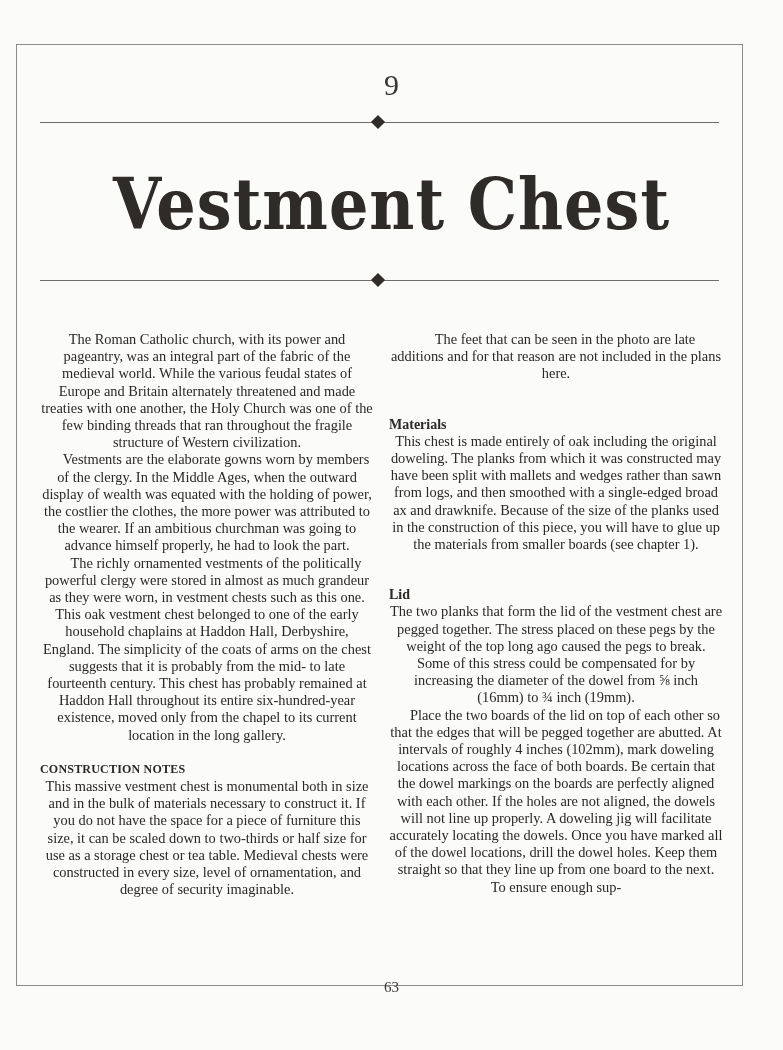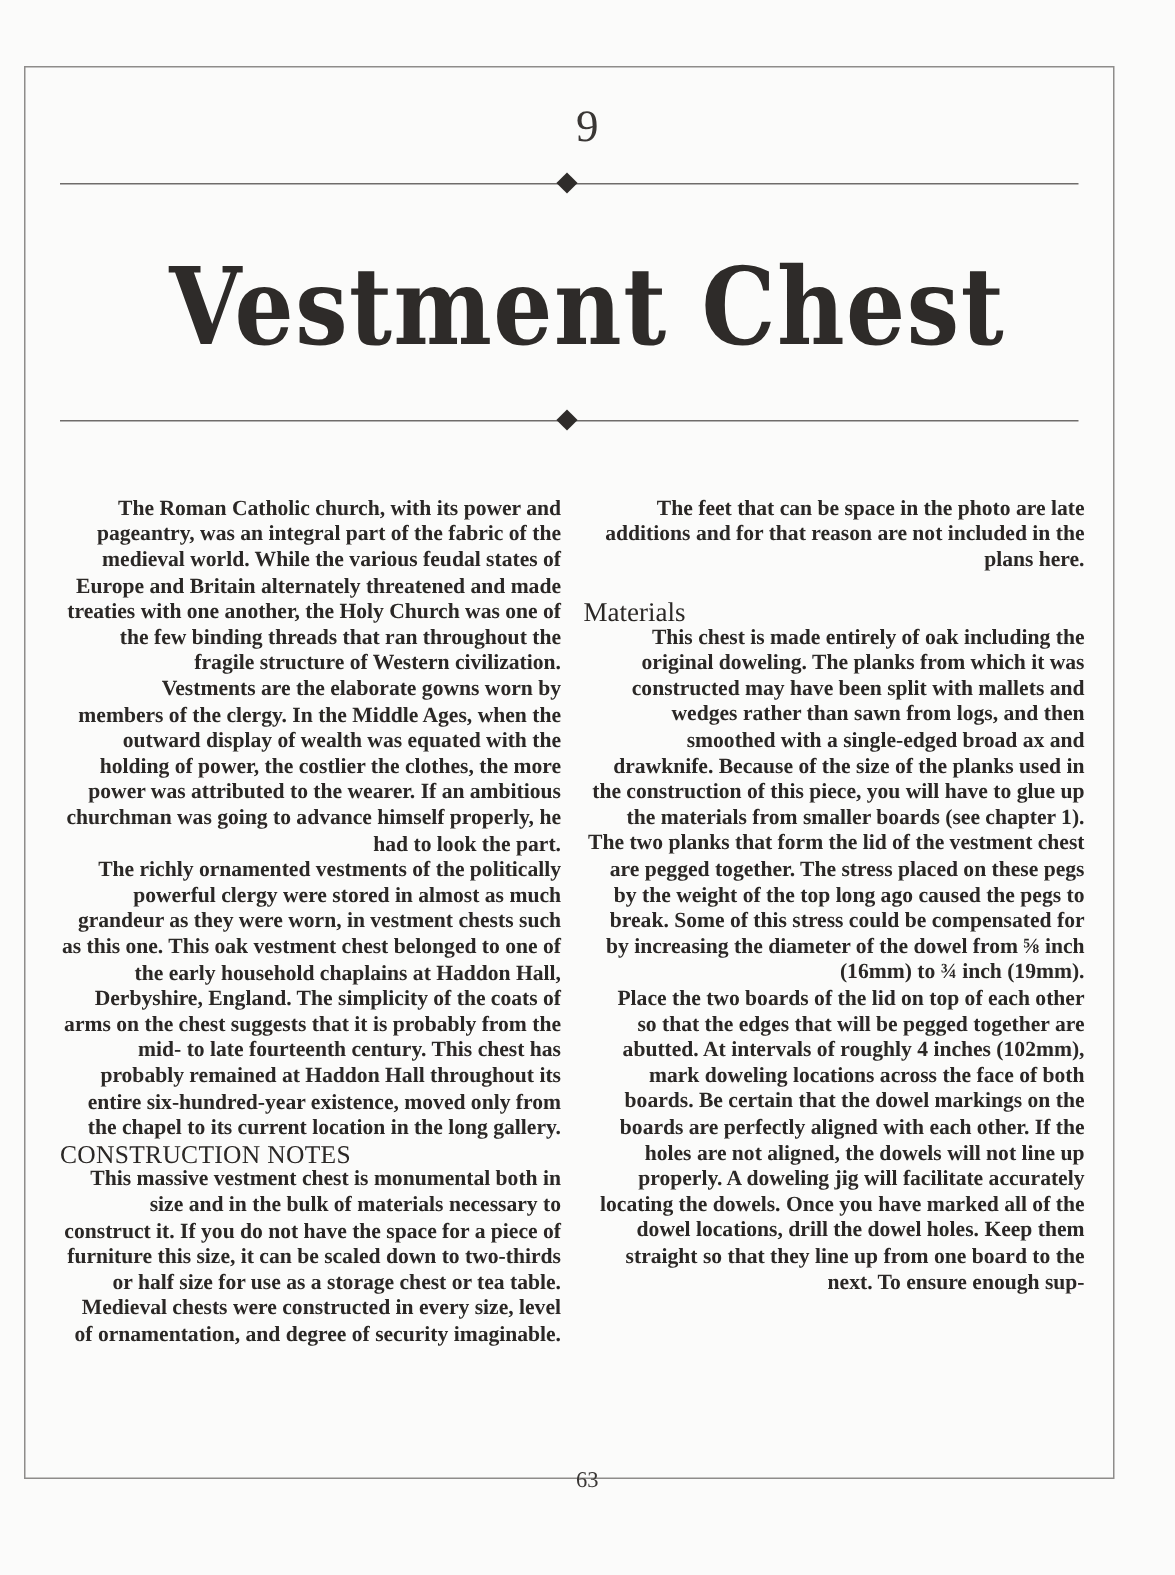"The Roman Catholic church, with" .col p { font-weight: bold -> none; text-align: right -> center }
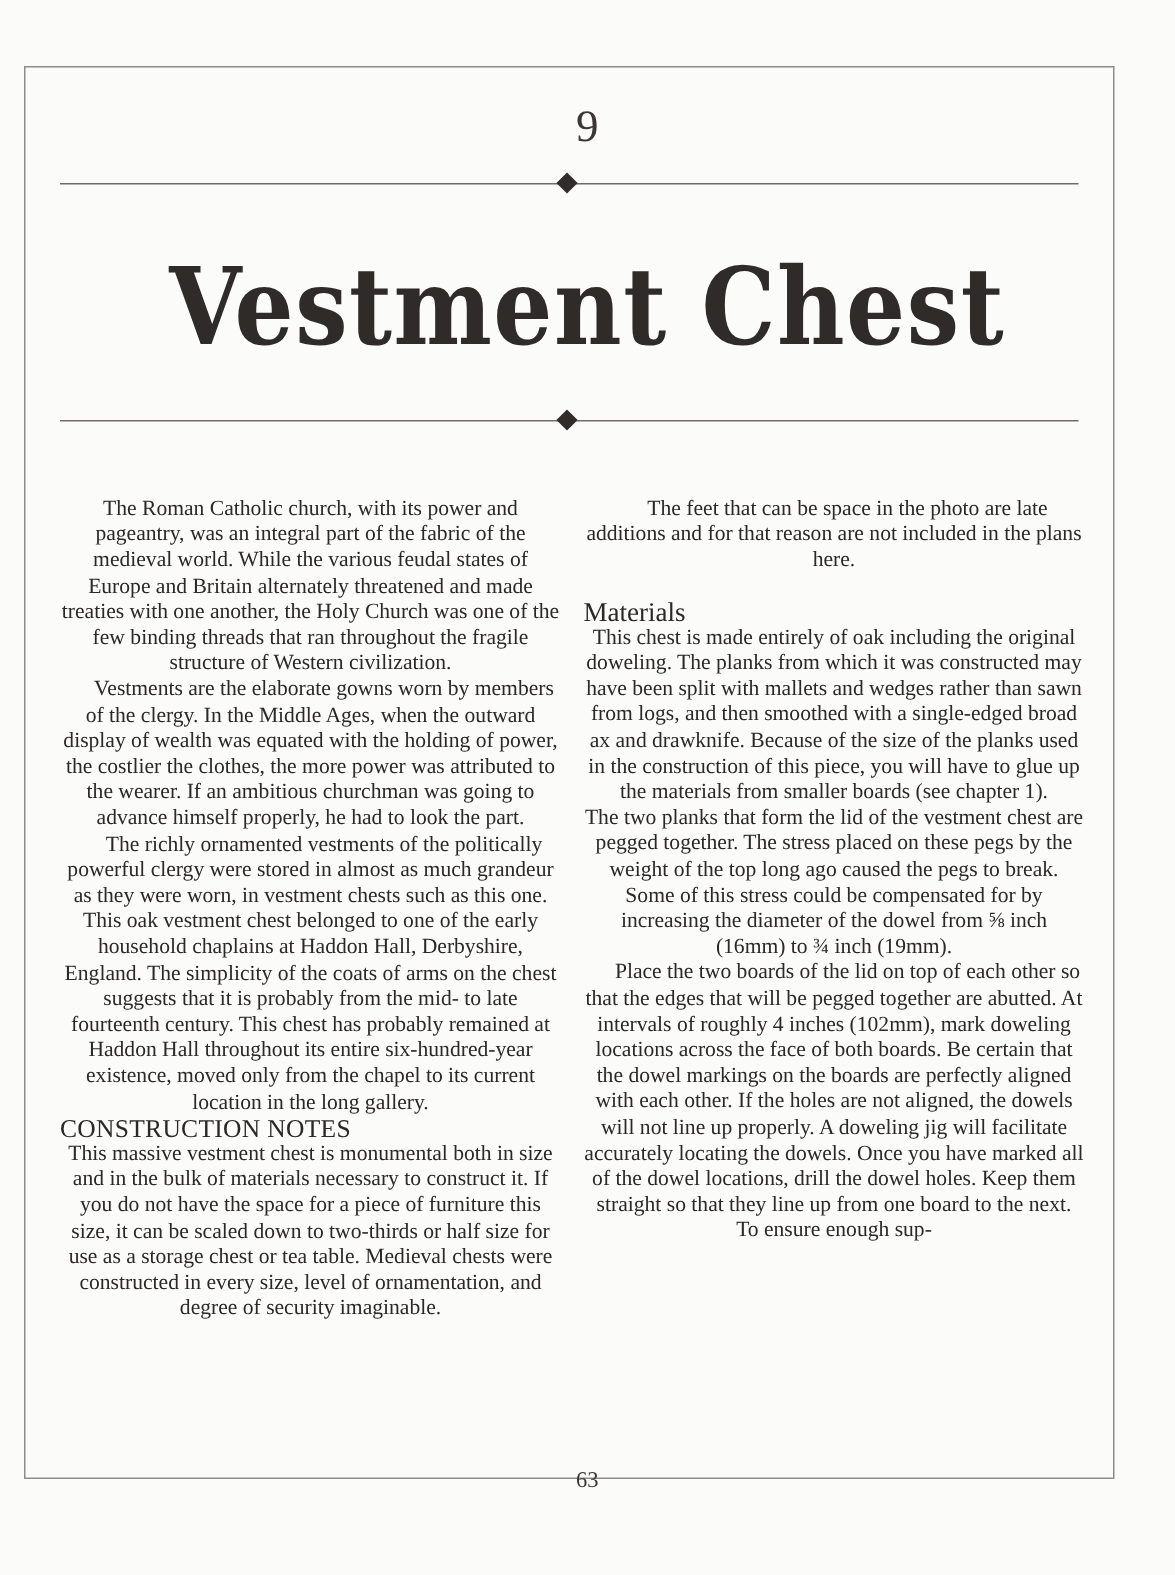"The feet that can be" p.indent { text: space -> seen }
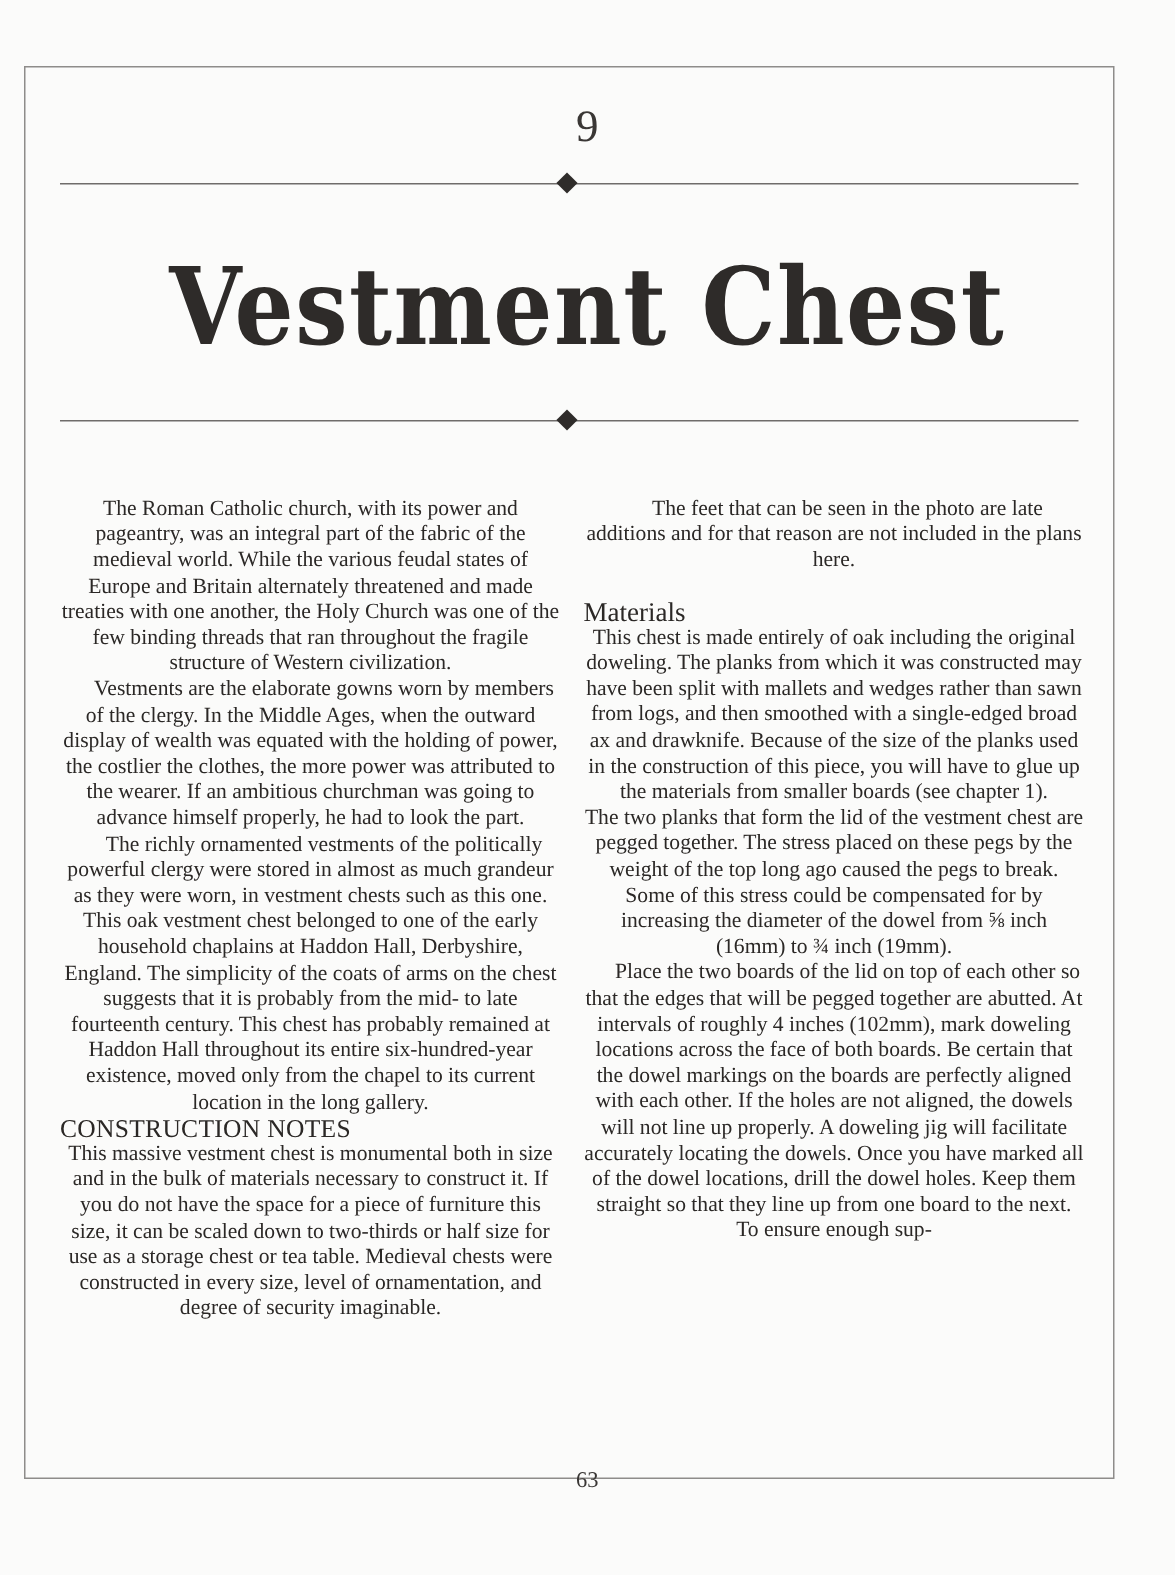"Materials" .head-sub { font-size: 18px -> 14px; font-weight: normal -> bold; margin-top: 17px -> 33px }
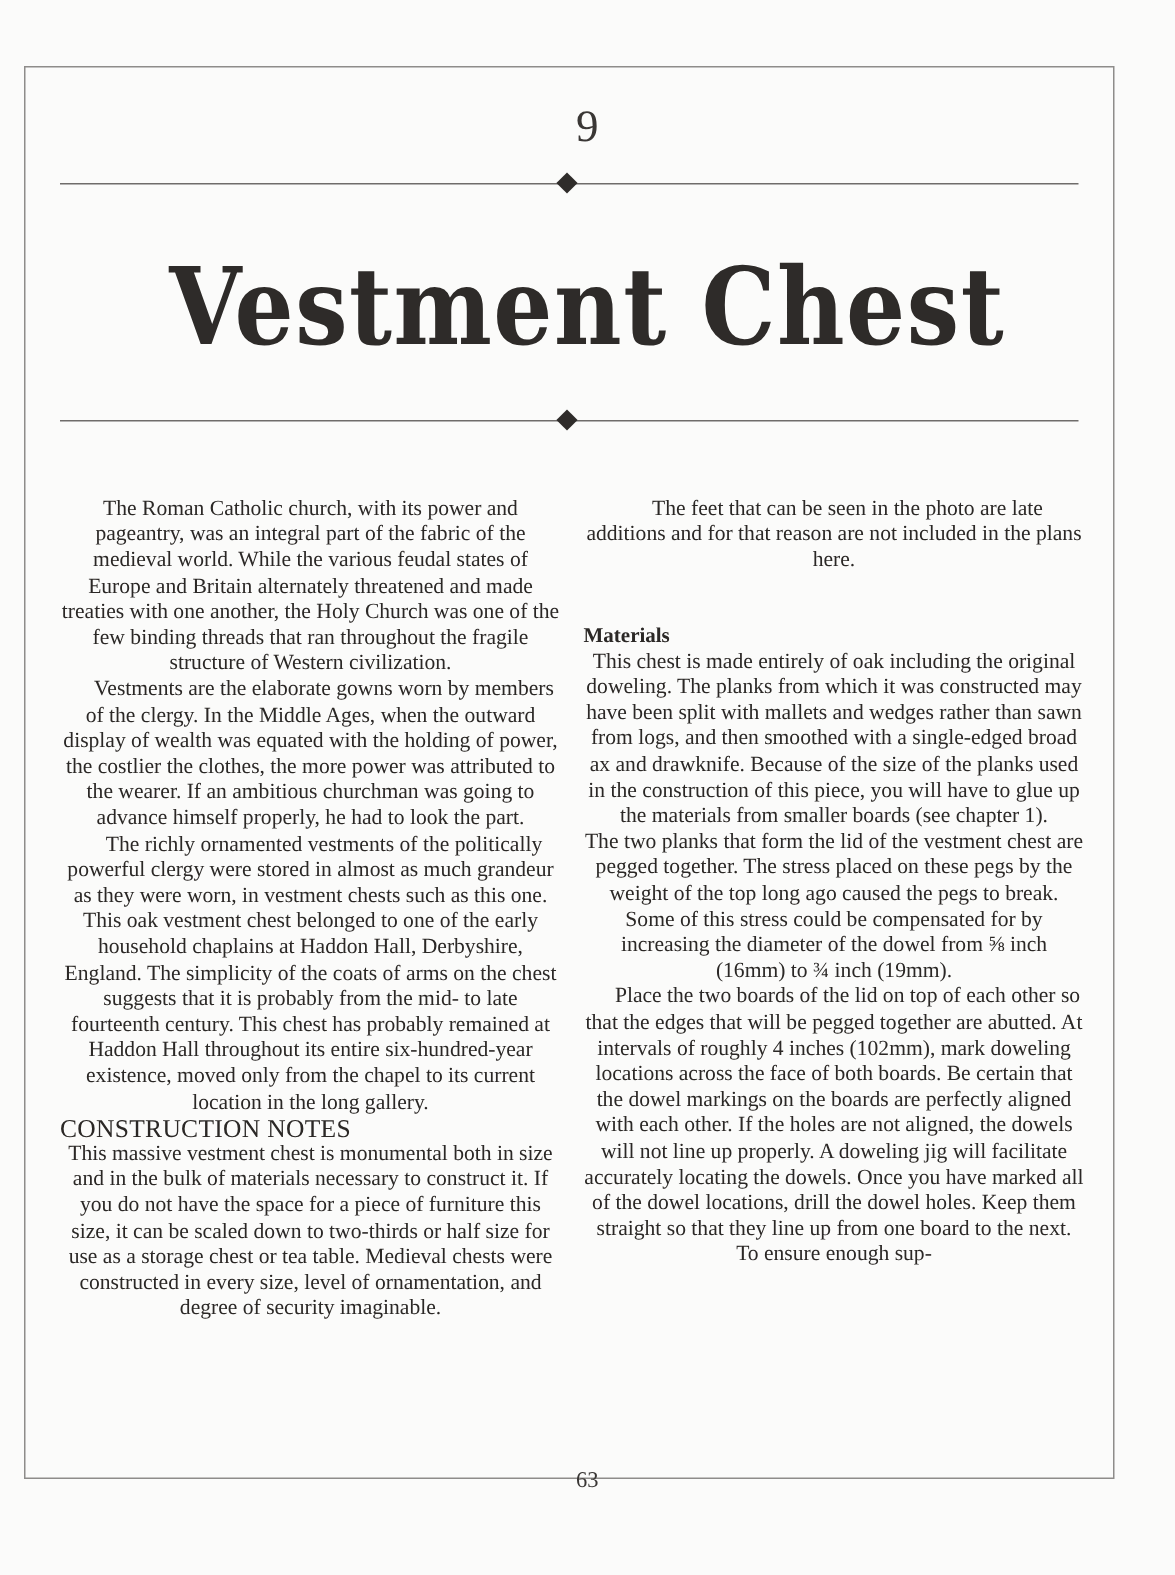"Lid" div.head-sub { html: none -> <div>Lid</div> }
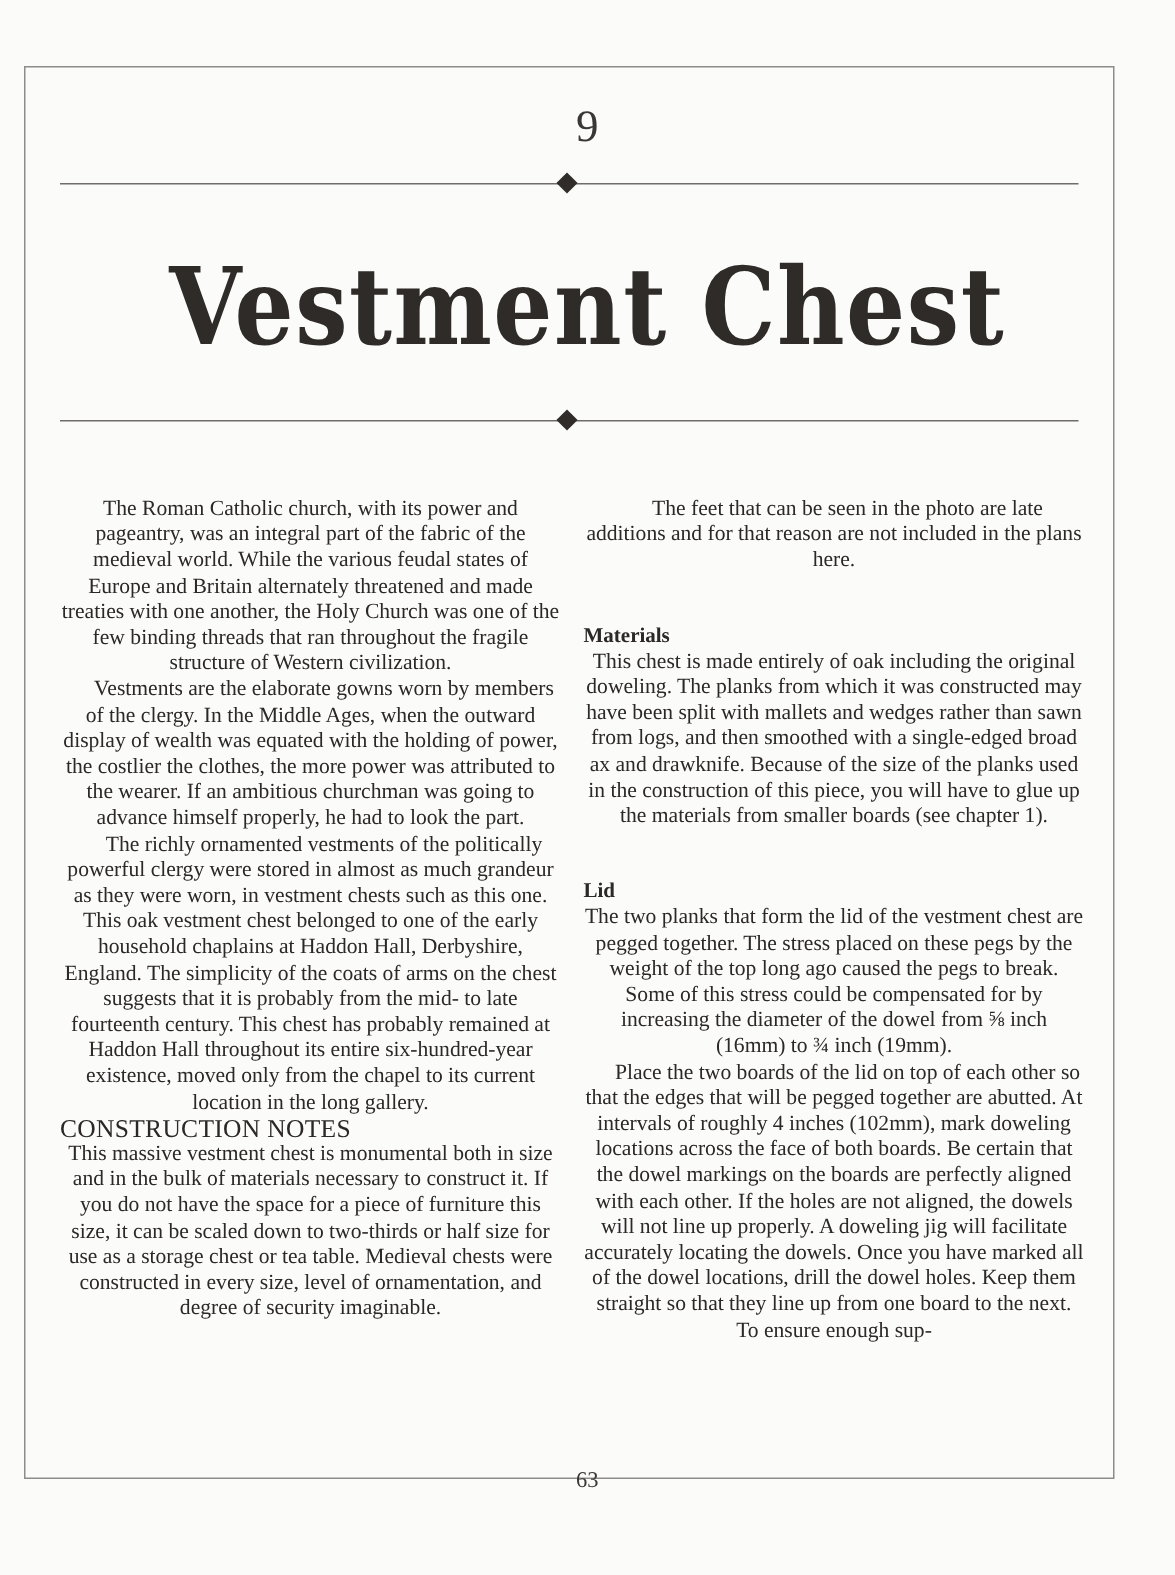"CONSTRUCTION NOTES" .head-caps { font-size: 17px -> 12px; font-weight: normal -> bold; margin-top: none -> 17px }
